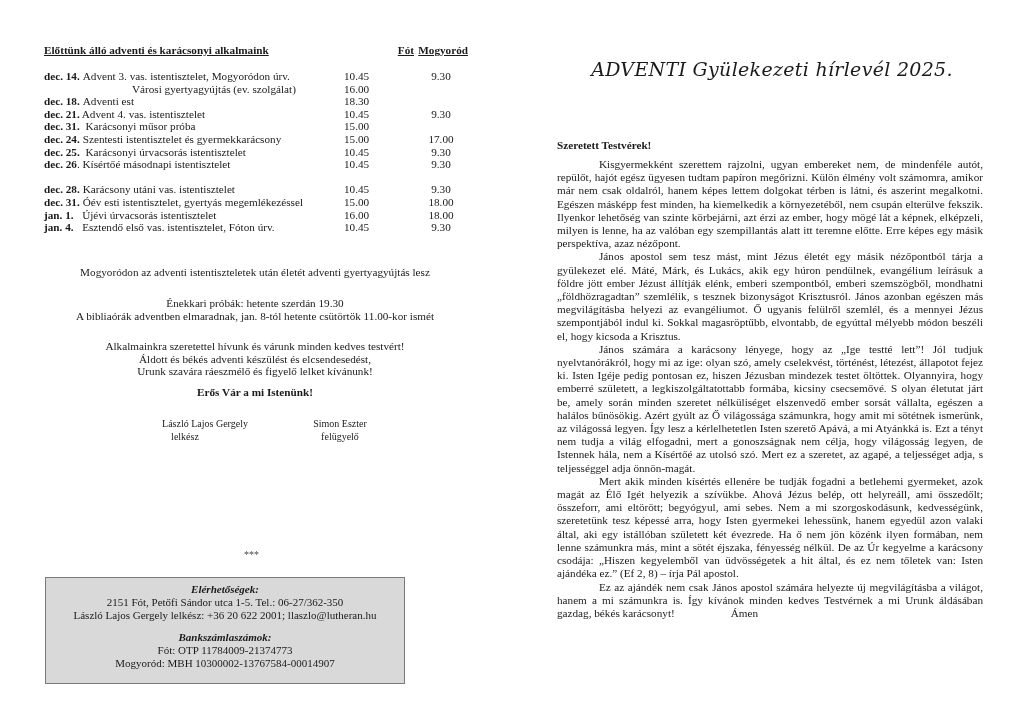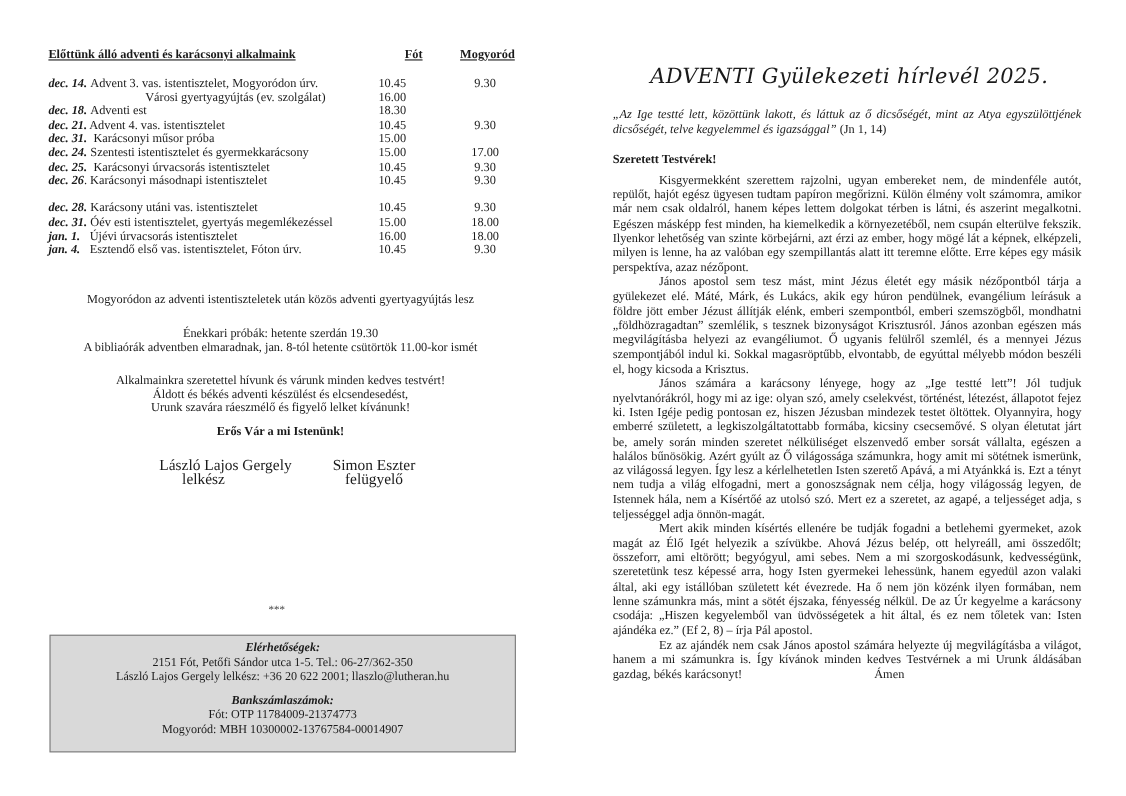"Fót" .sched-head .c2 { text-align: left -> right }
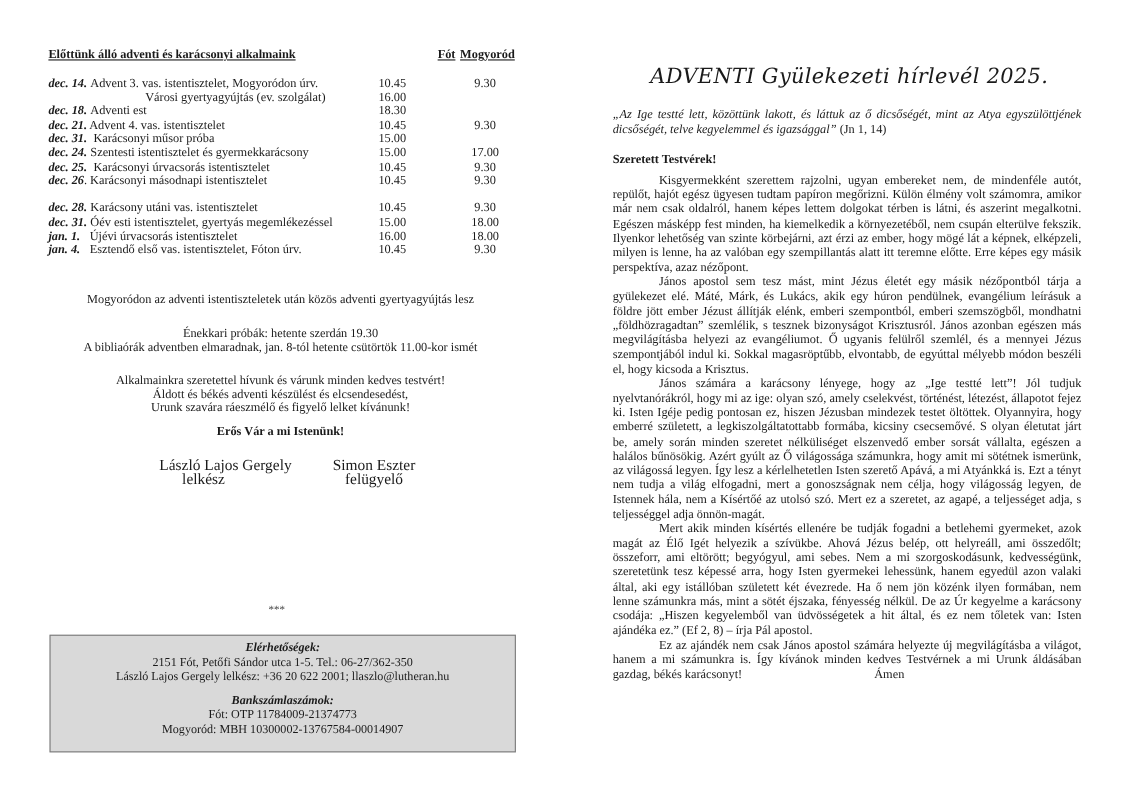"dec. 14." .row .c1 .date { font-style: italic -> none }
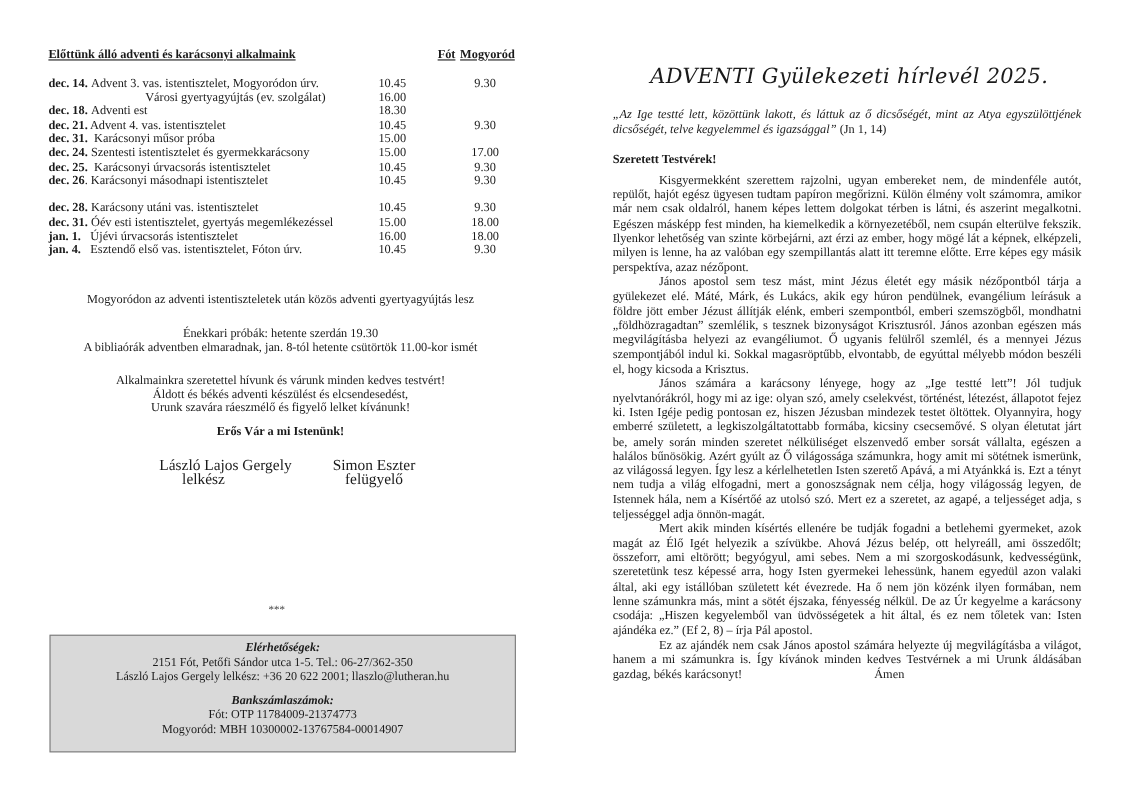"„Az Ige testté lett, közöttünk" div.quote { html: <div> <i>„Az Ige testté lett, közöttünk lakott, és láttuk az ő dicsőségét, mint az Atya egyszülöttjének dicsőségét, telve kegyelemmel és igazsággal”</i><span> (Jn 1, 14)</span> </div> -> none }
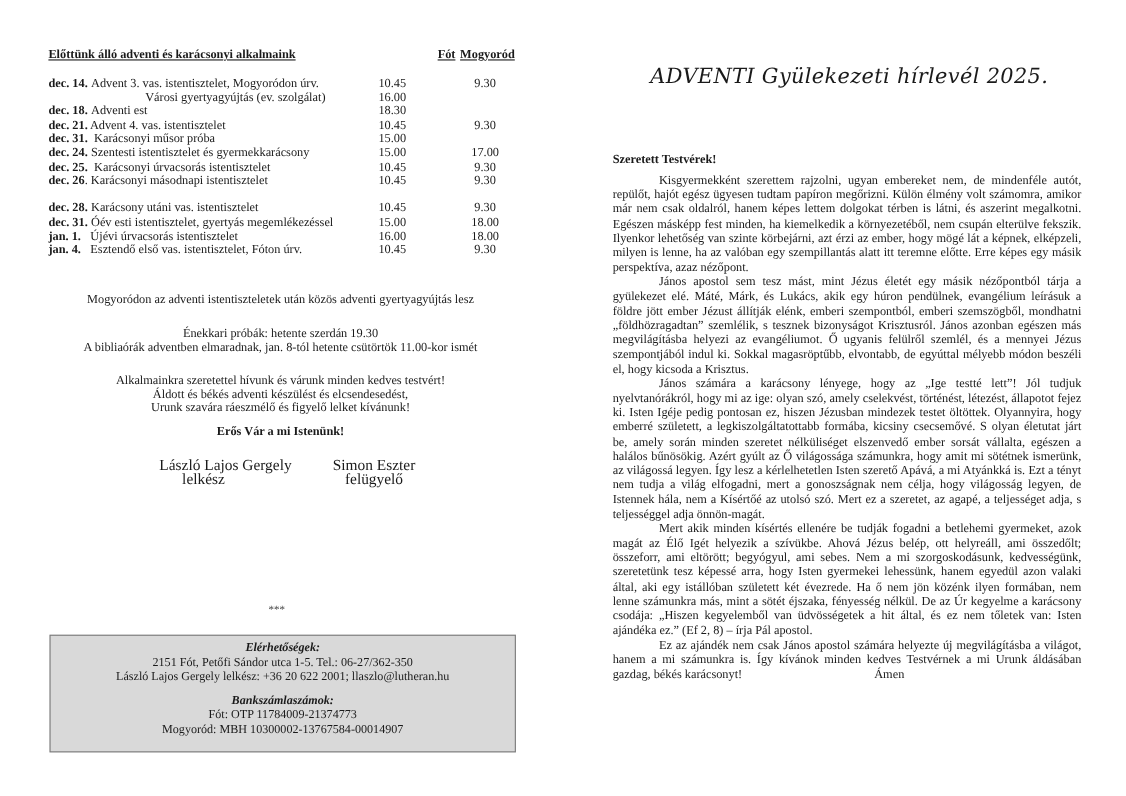". Karácsonyi másodnapi istentisztelet" span { text: Karácsonyi -> Kísértőé }
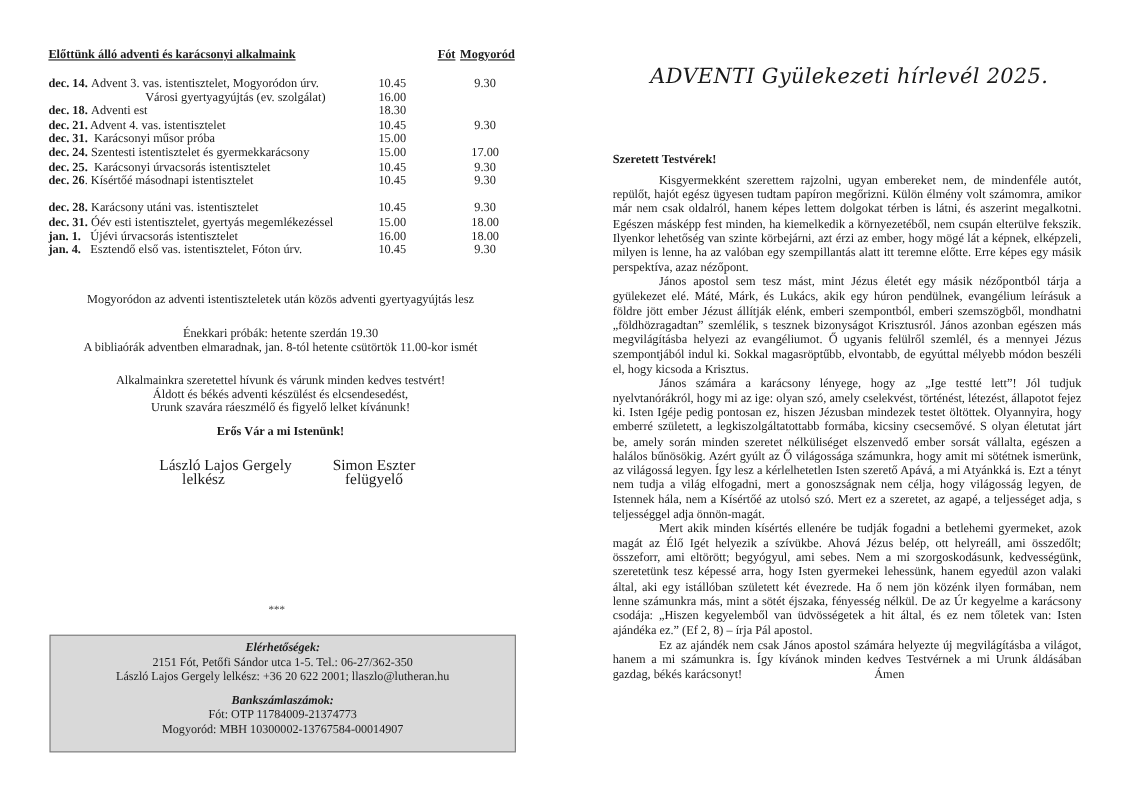"Mogyoródon az adventi istentiszteletek" p { text: közös -> életét }
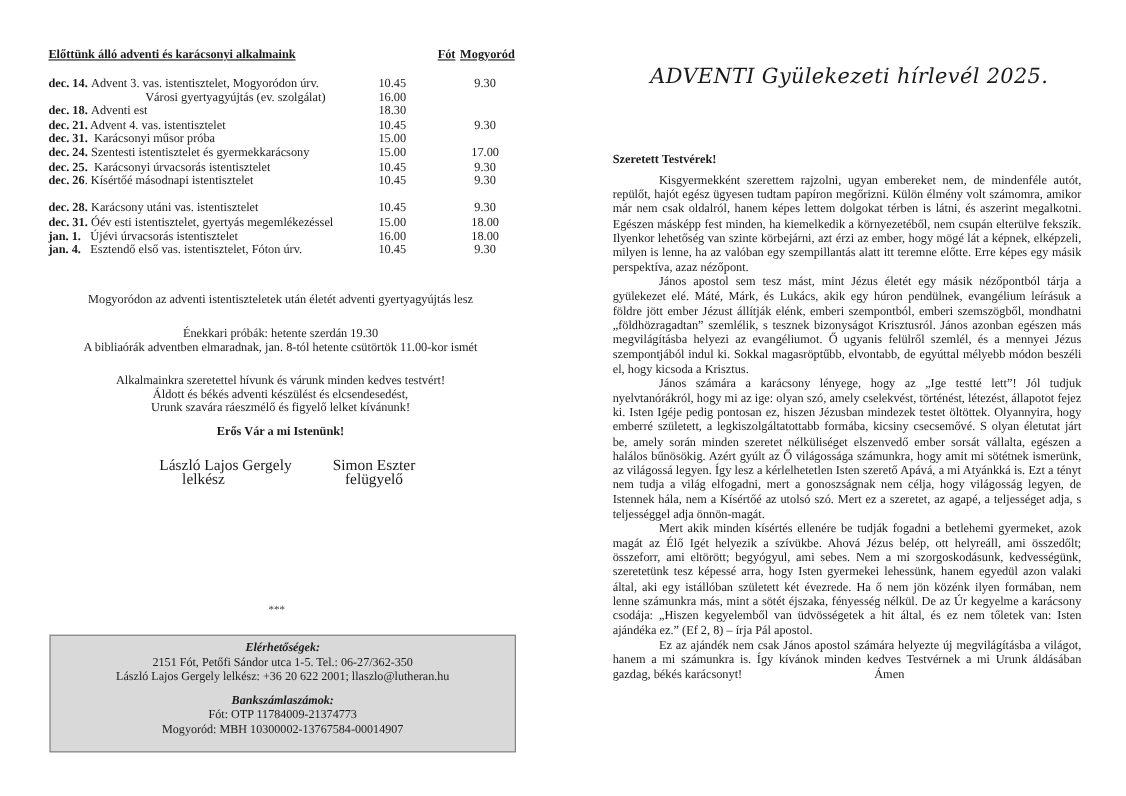"László Lajos Gergely" .sig { font-size: 14px -> 10px }
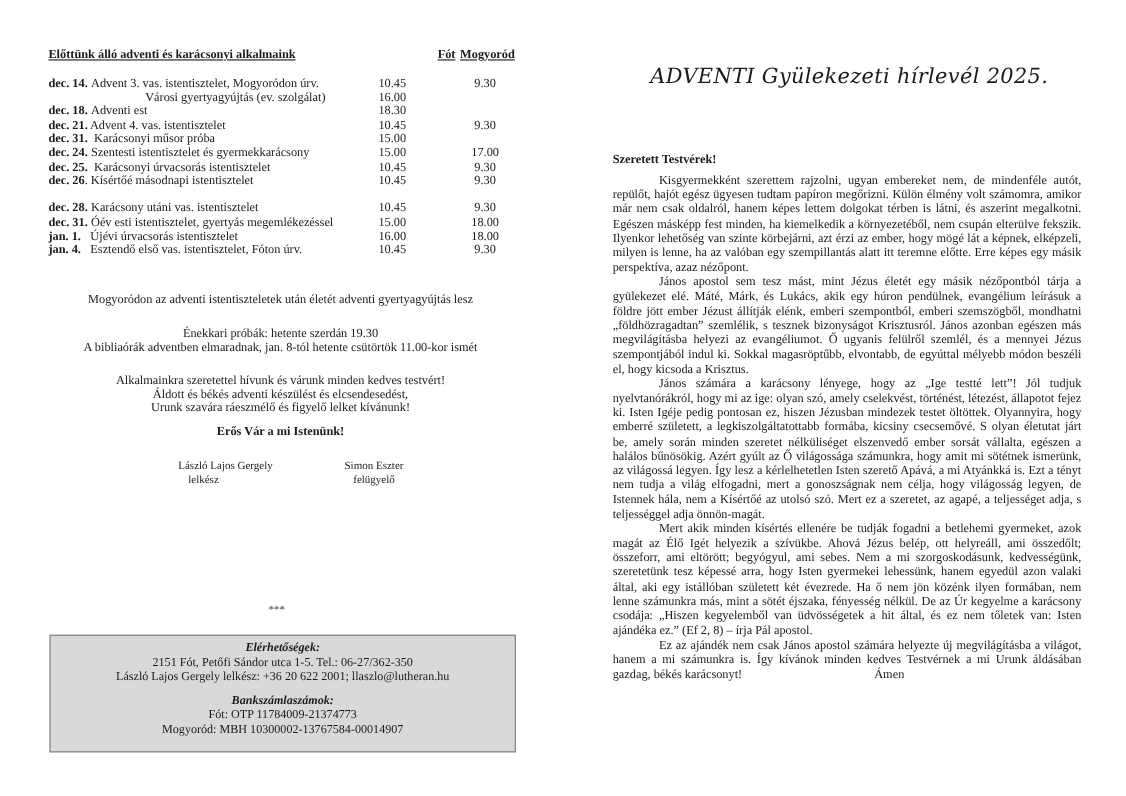"Elérhetőségek:" .contact { width: 424px -> 360px }
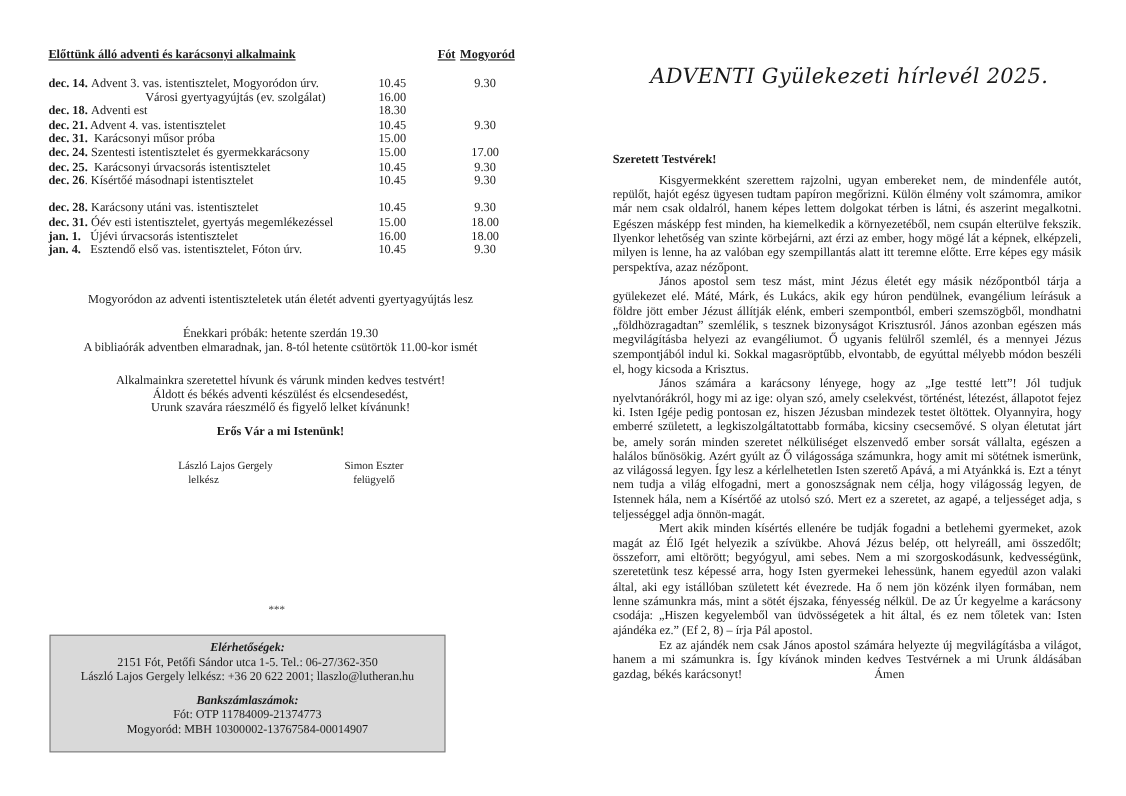"Ámen" .body .amen { margin-left: 120px -> 56px }
